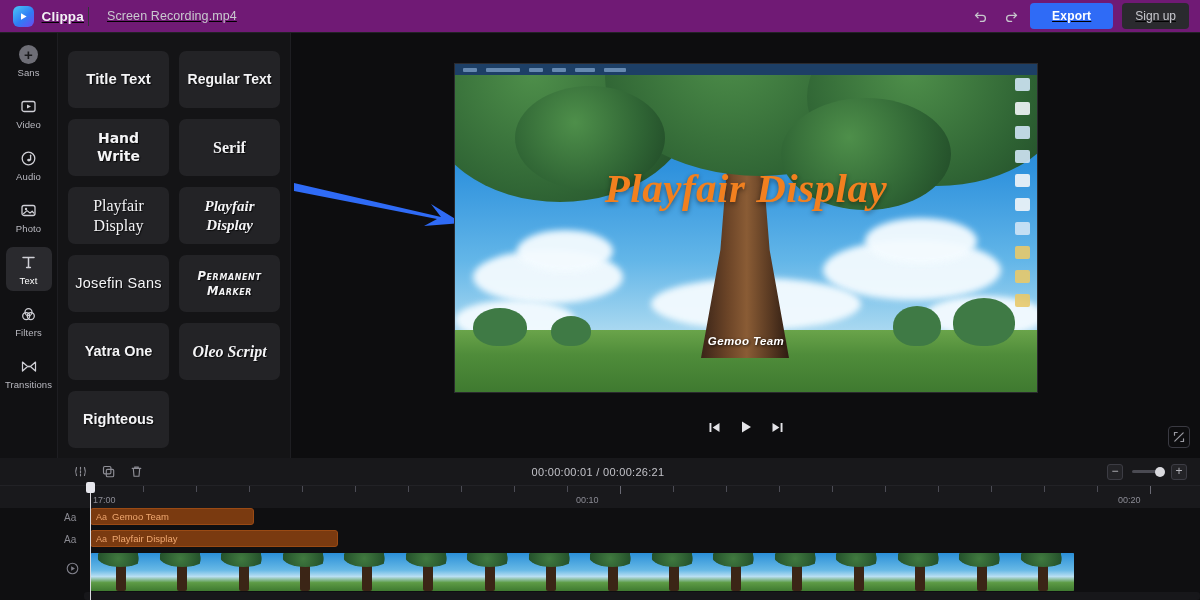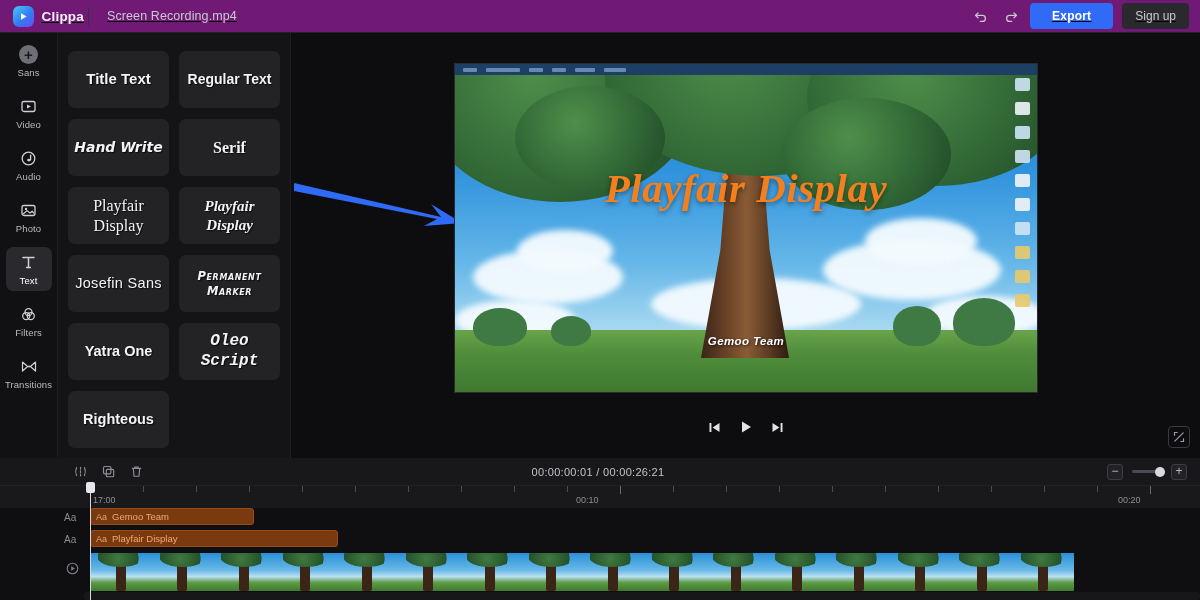"Hand Write" .f-hand { font-style: italic -> none }
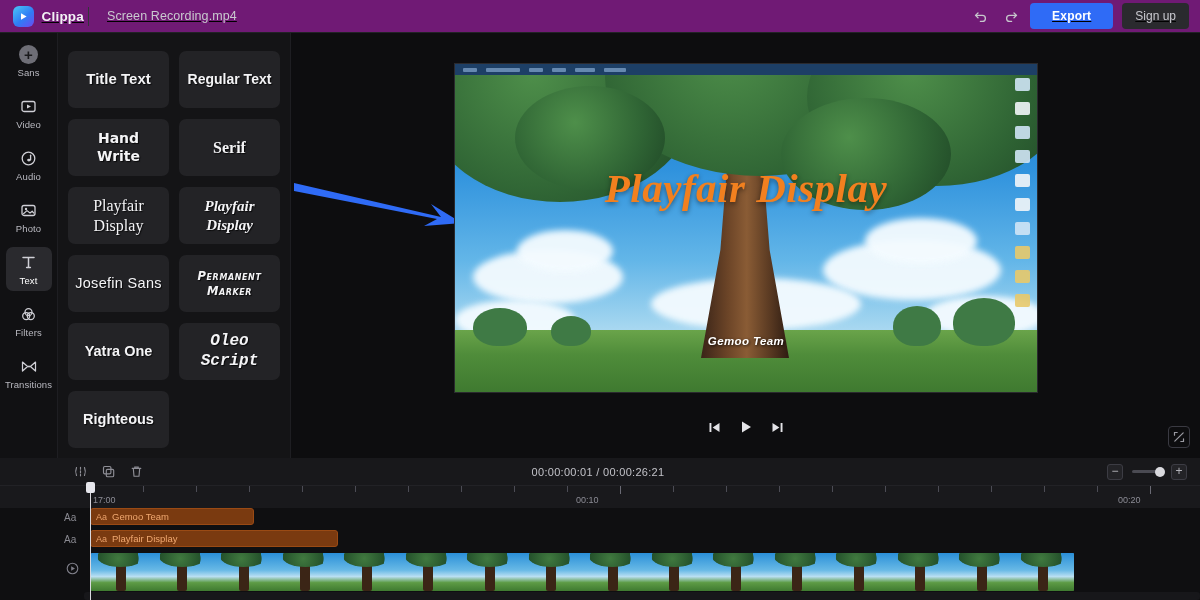"Oleo Script" .f-oleo { font-family: Liberation Mono, monospace -> Liberation Serif, serif }
